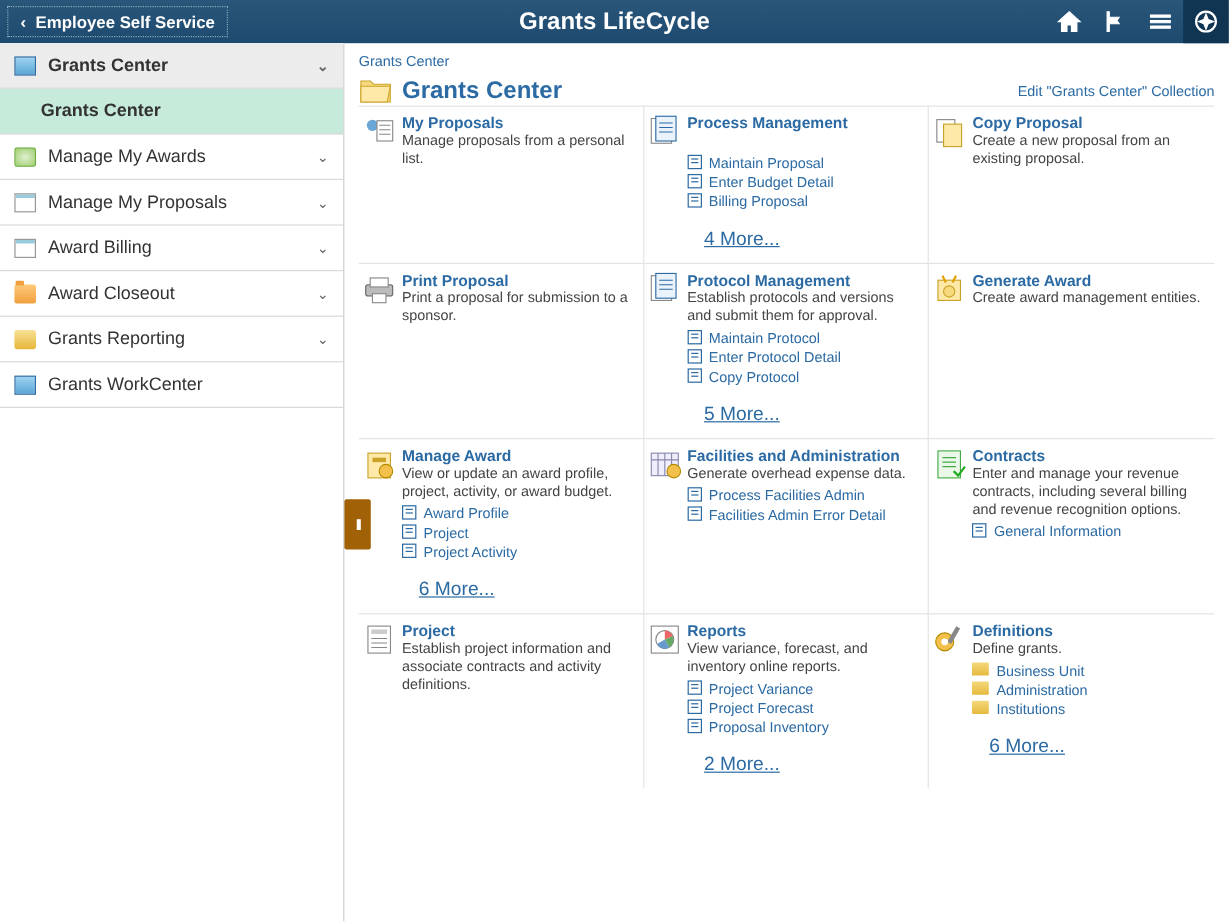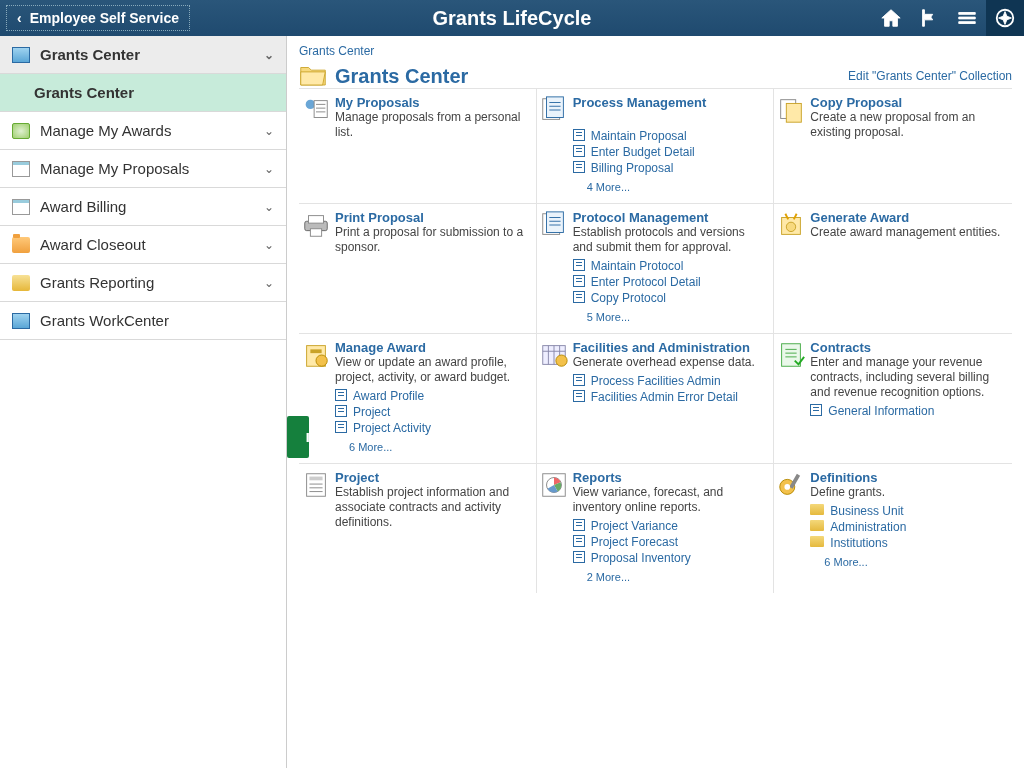"4 More..." .more-link { font-size: 11px -> 16px; margin-top: 6px -> 16px; text-decoration: none -> underline }
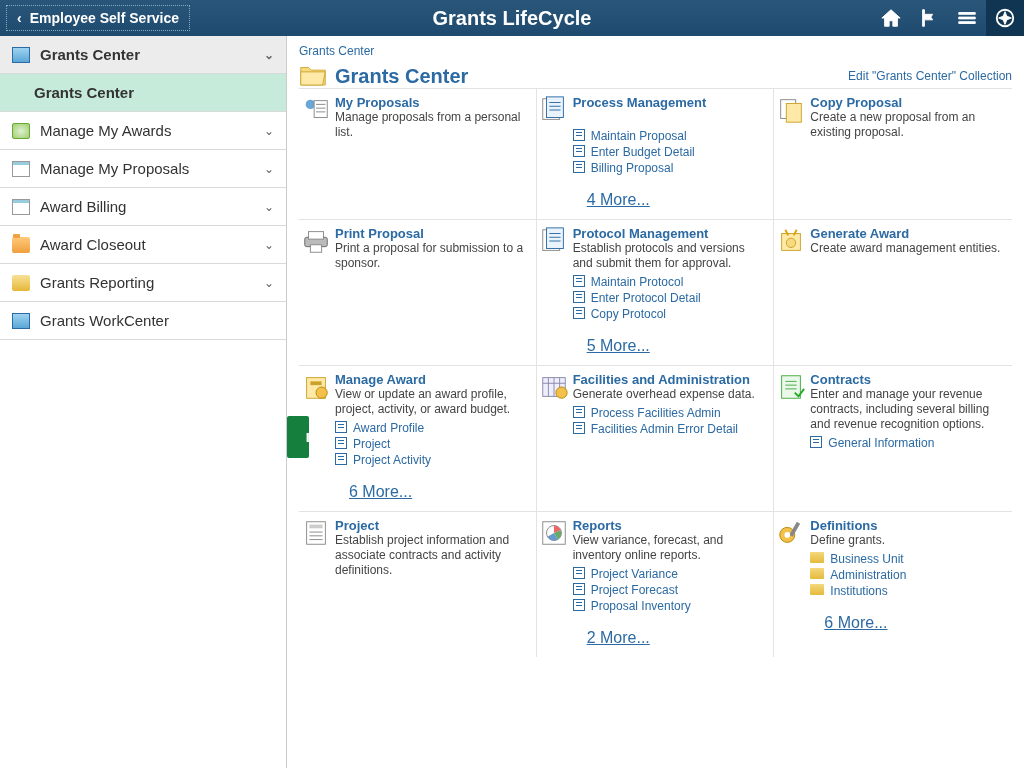"II" .collapse-pill { background: #15803d -> #a16207; justify-content: flex-end -> center }
